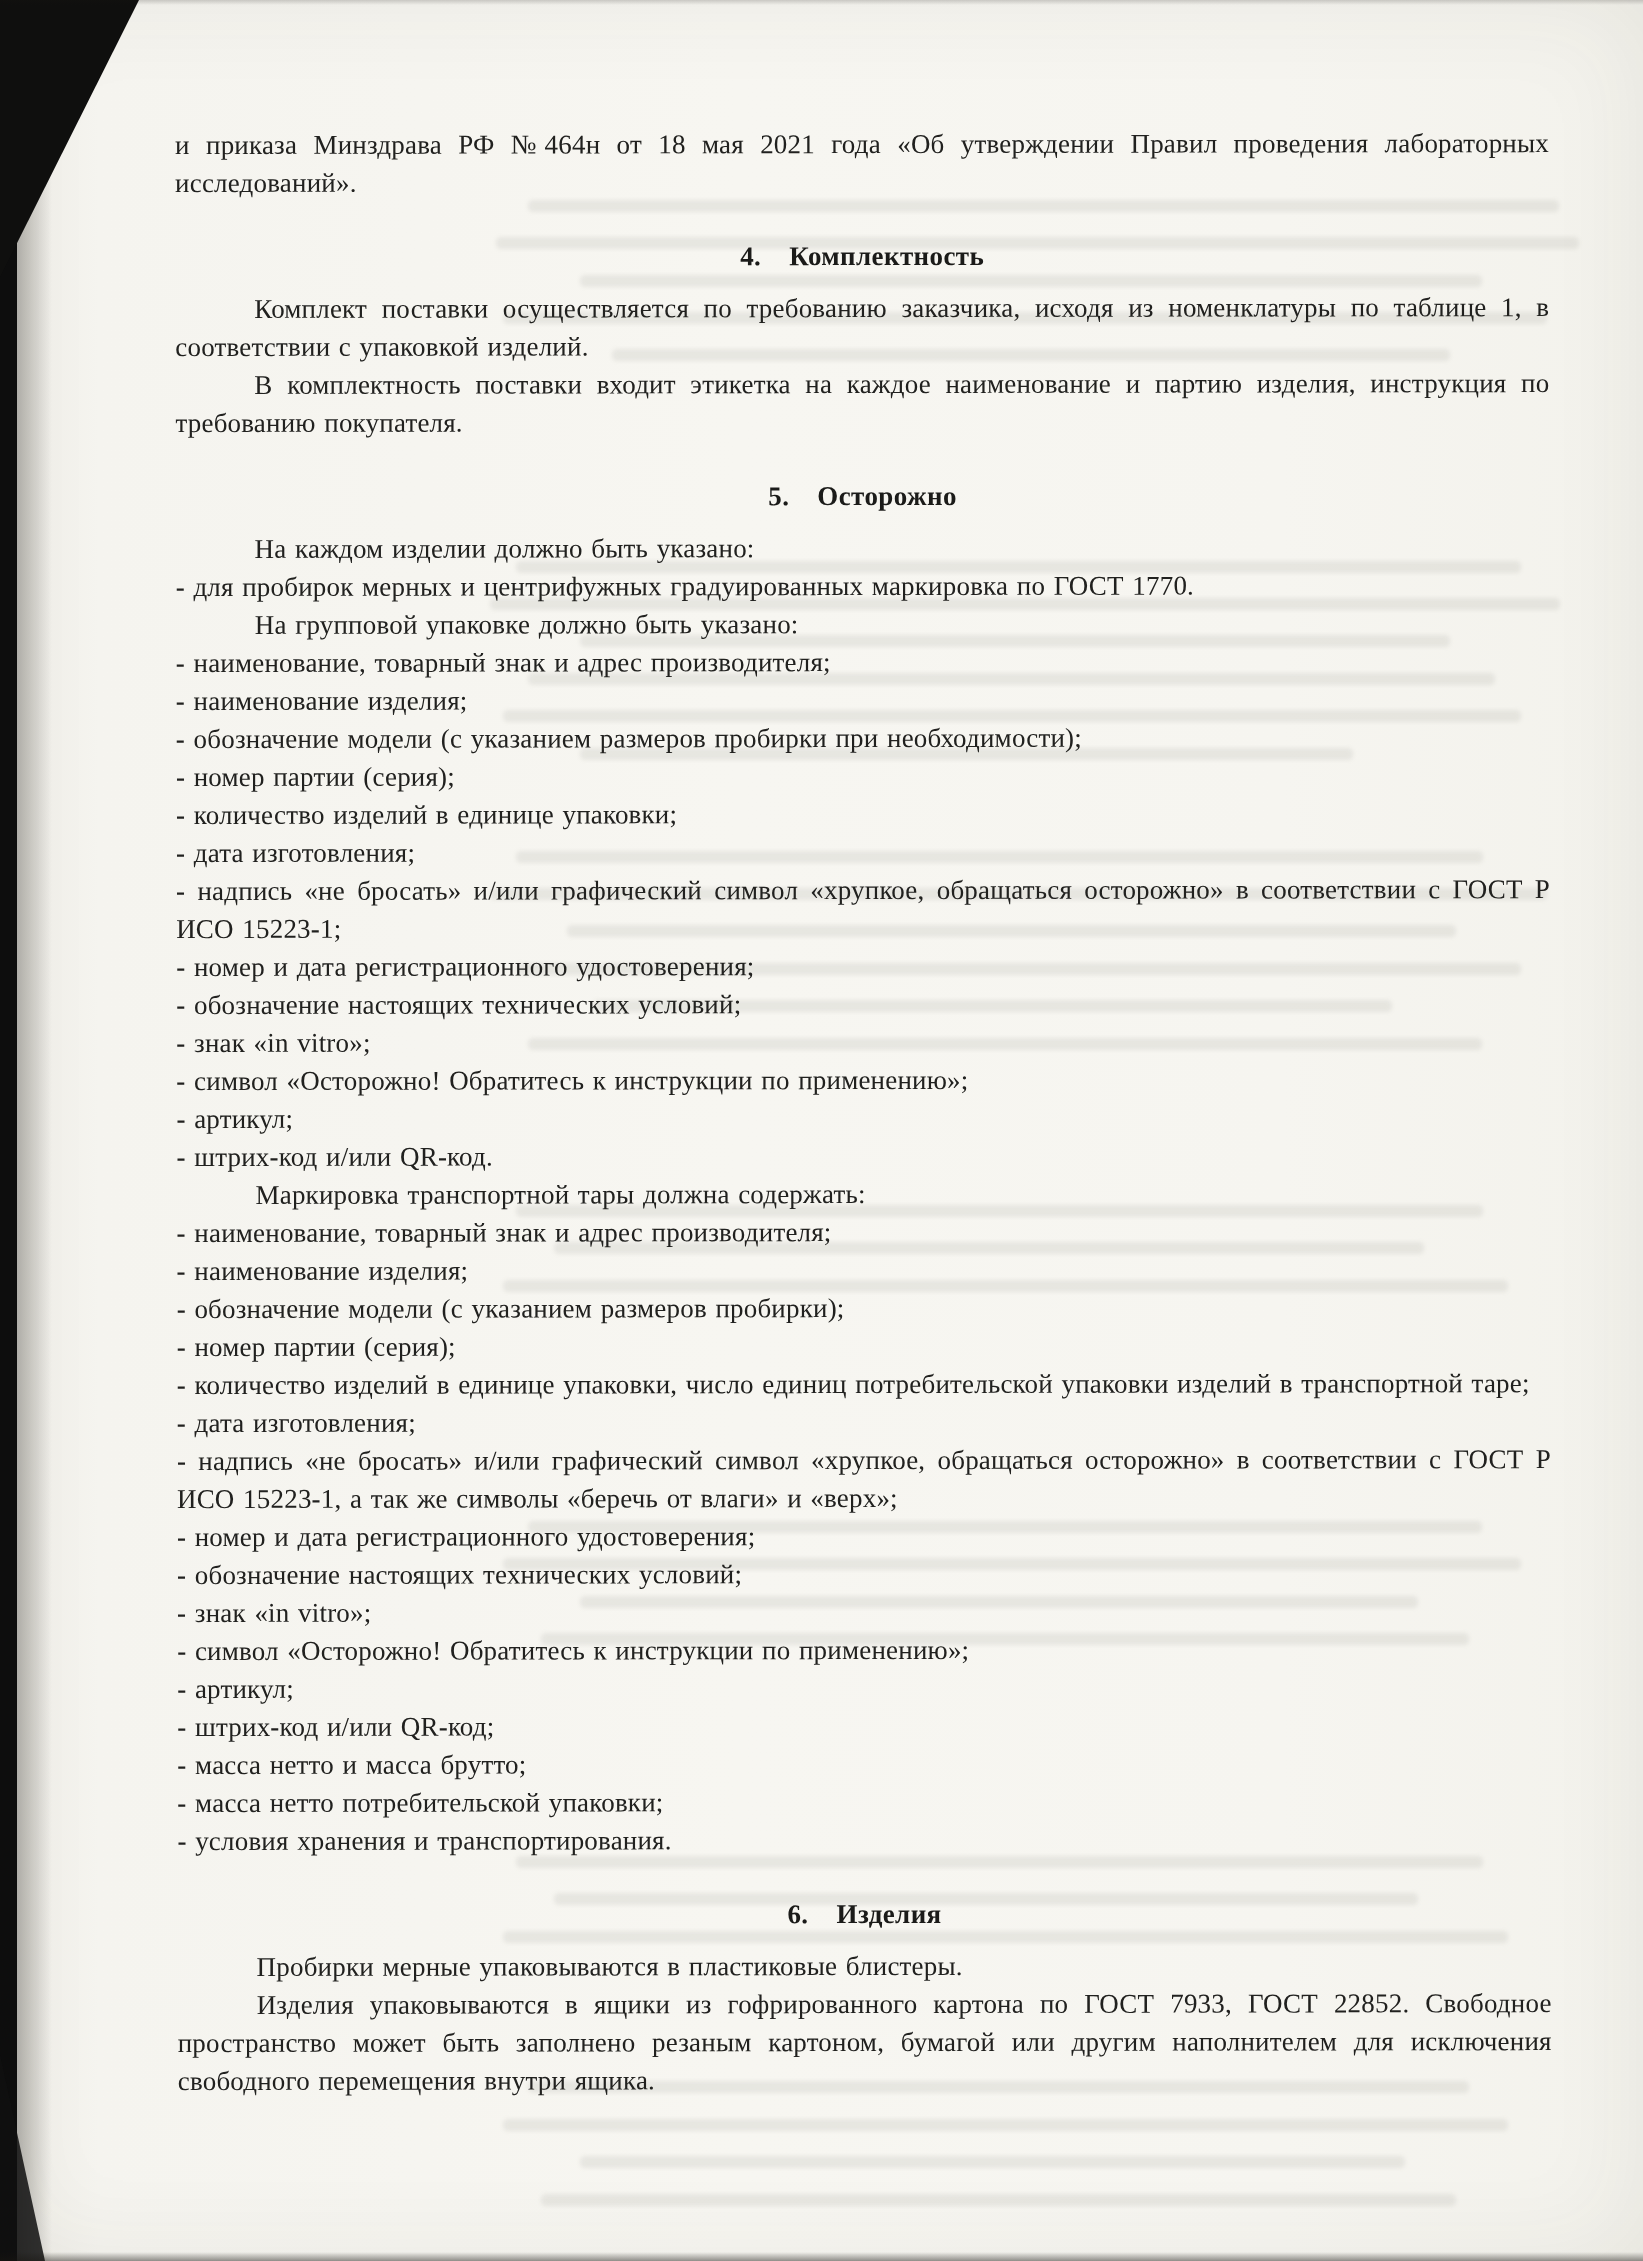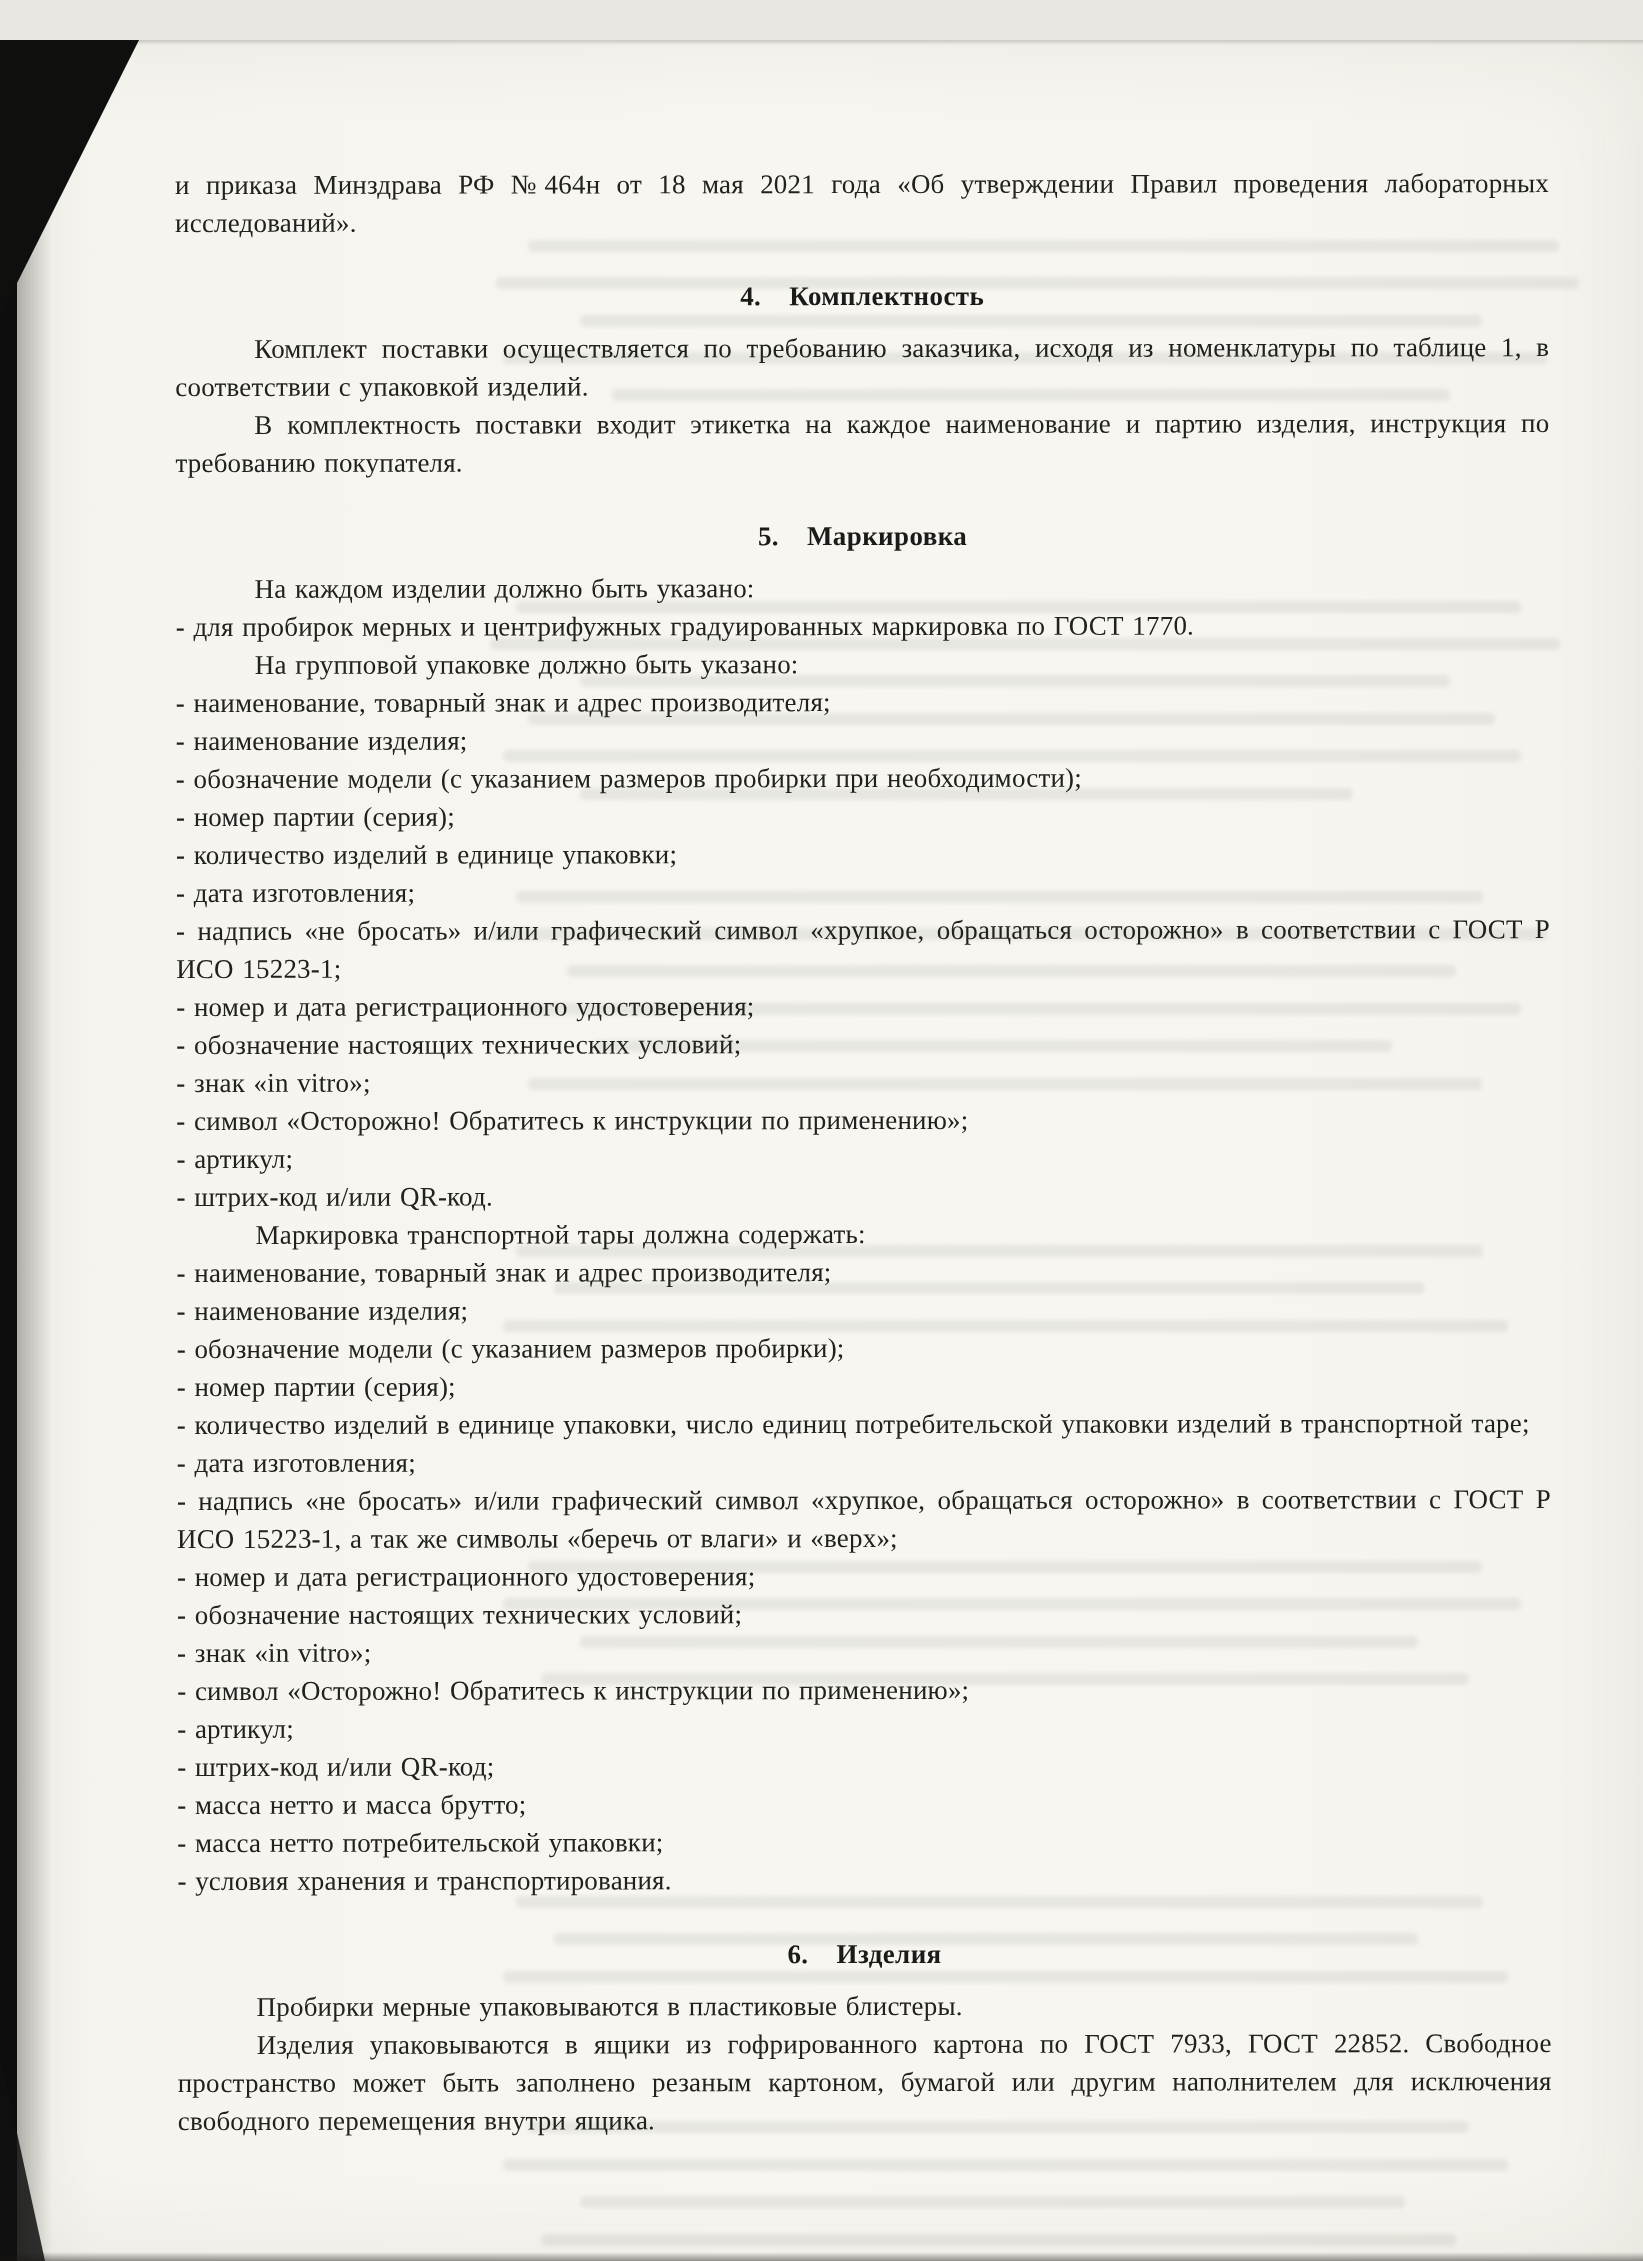"и приказа Минздрава РФ №464н" .sheet { margin-top: 40px -> none }
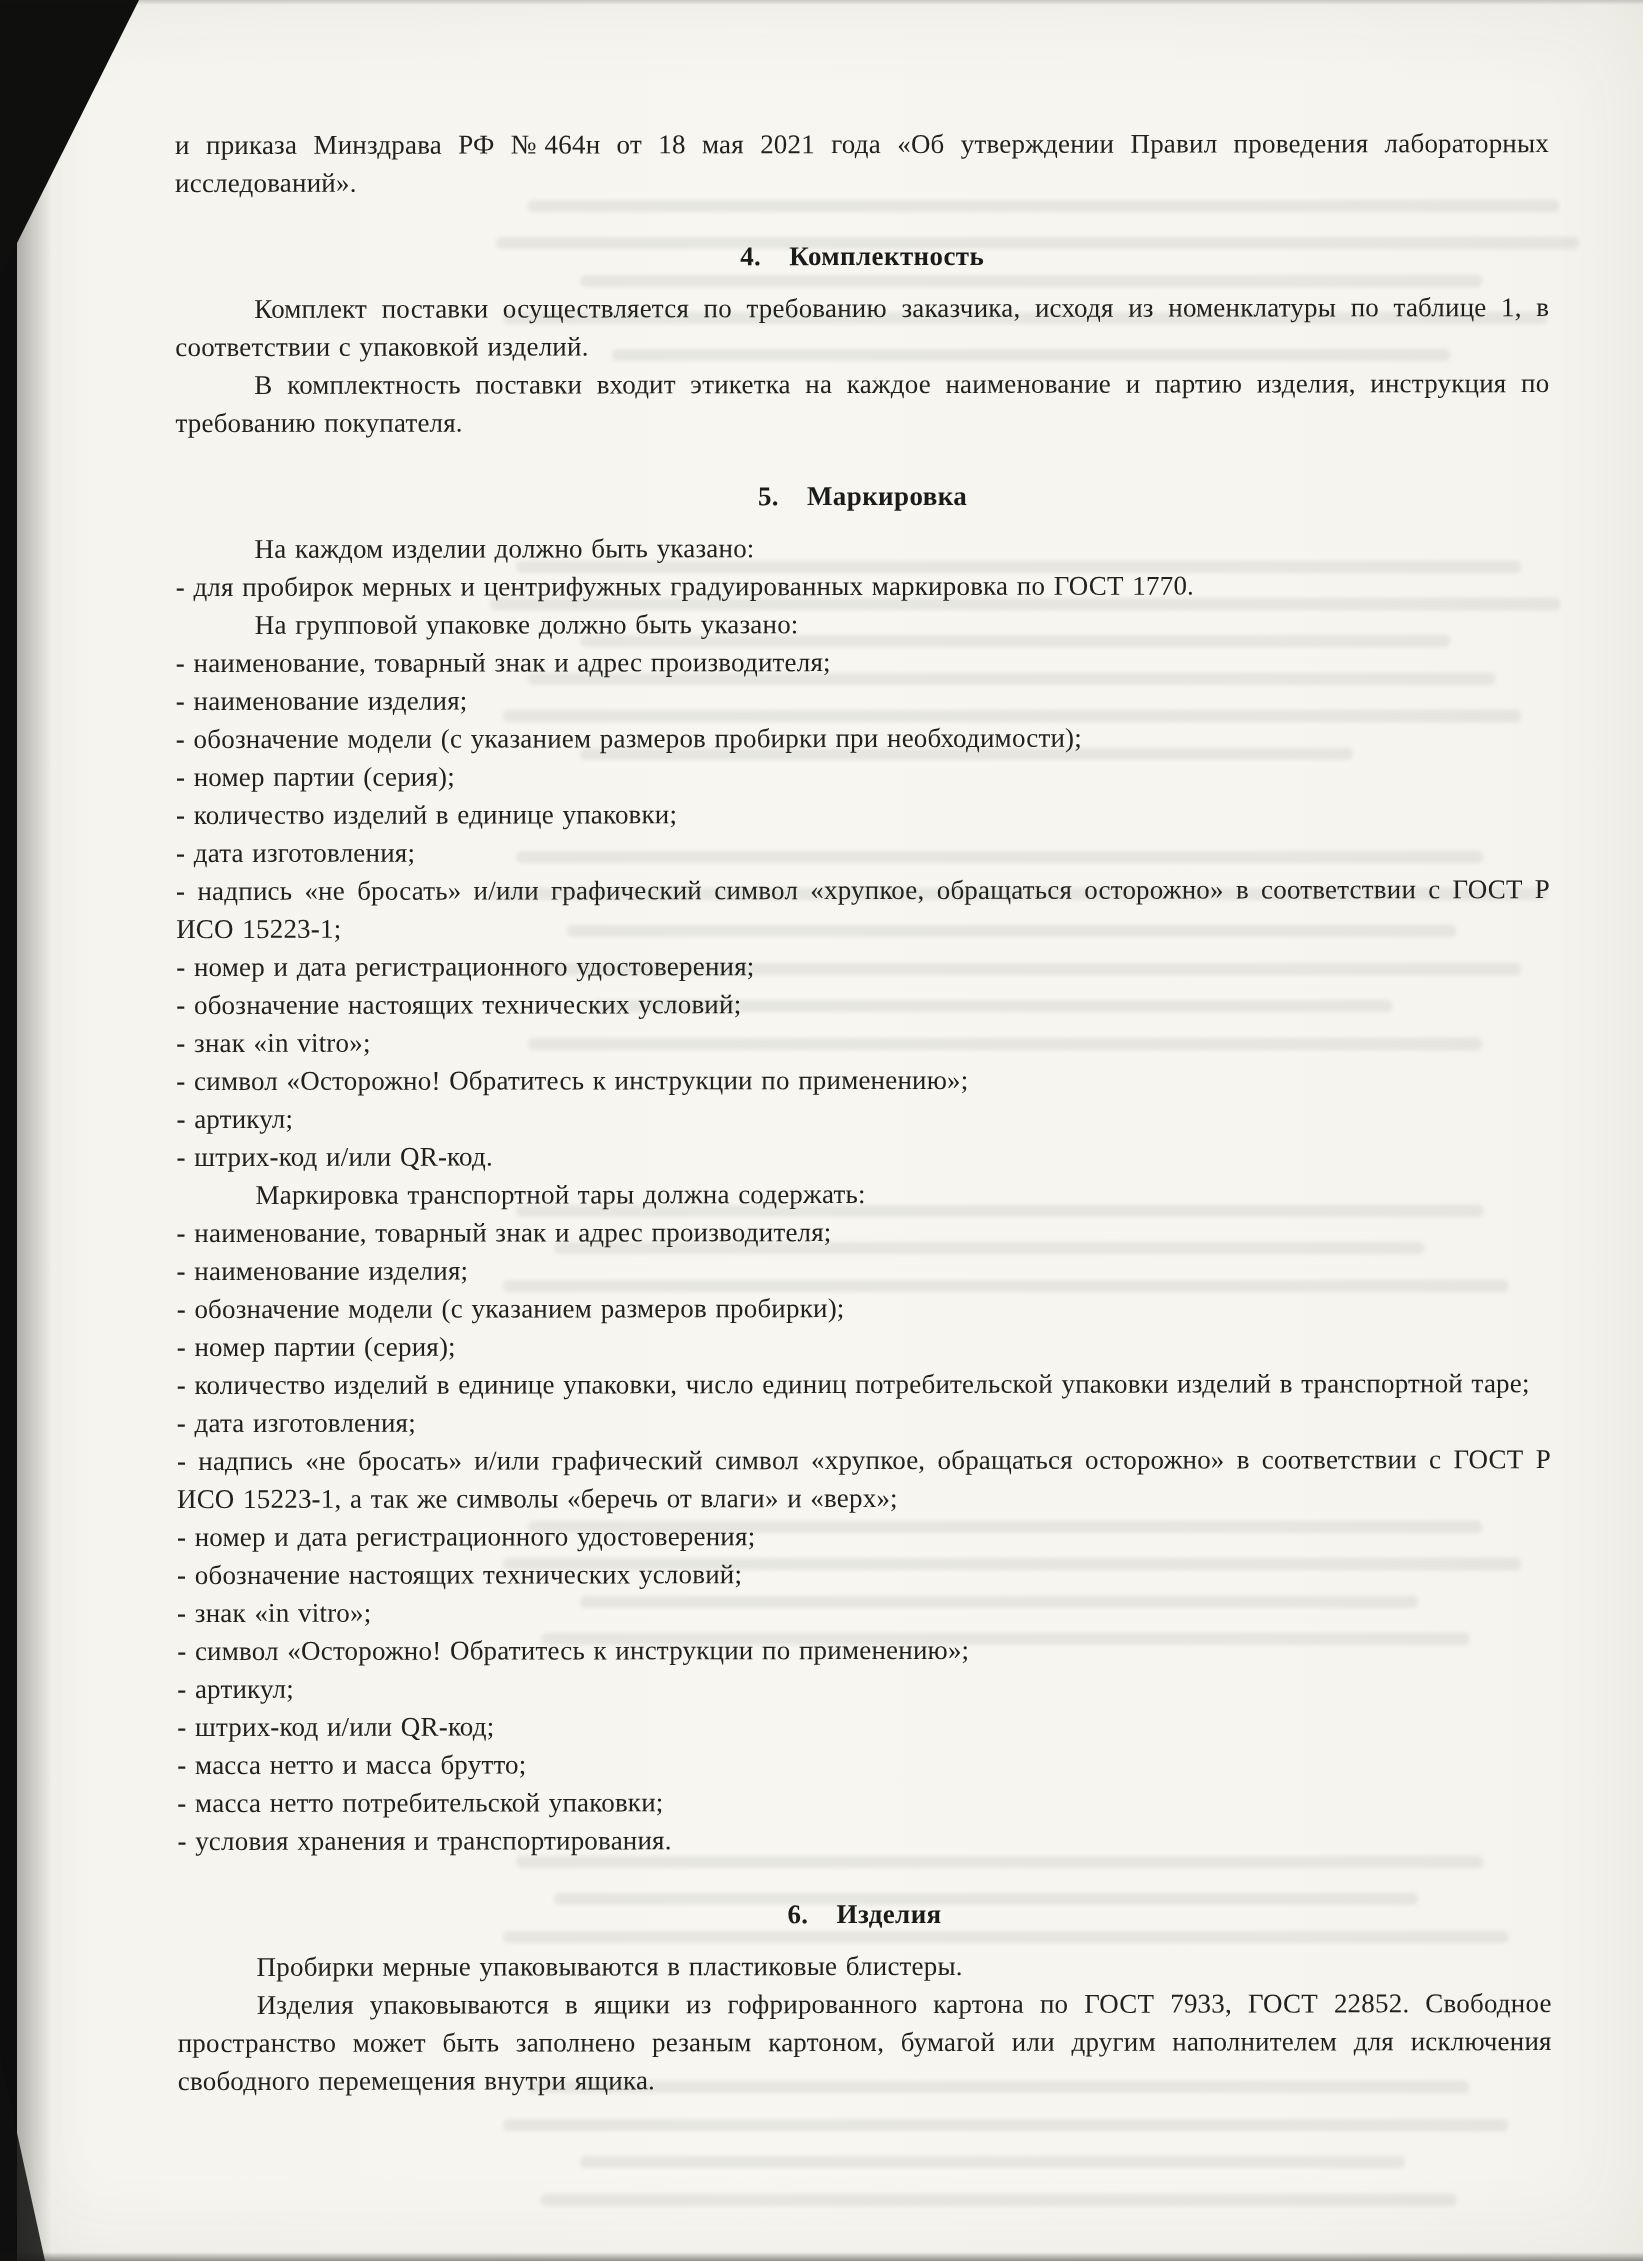"Маркировка" span { text: Маркировка -> Осторожно }
